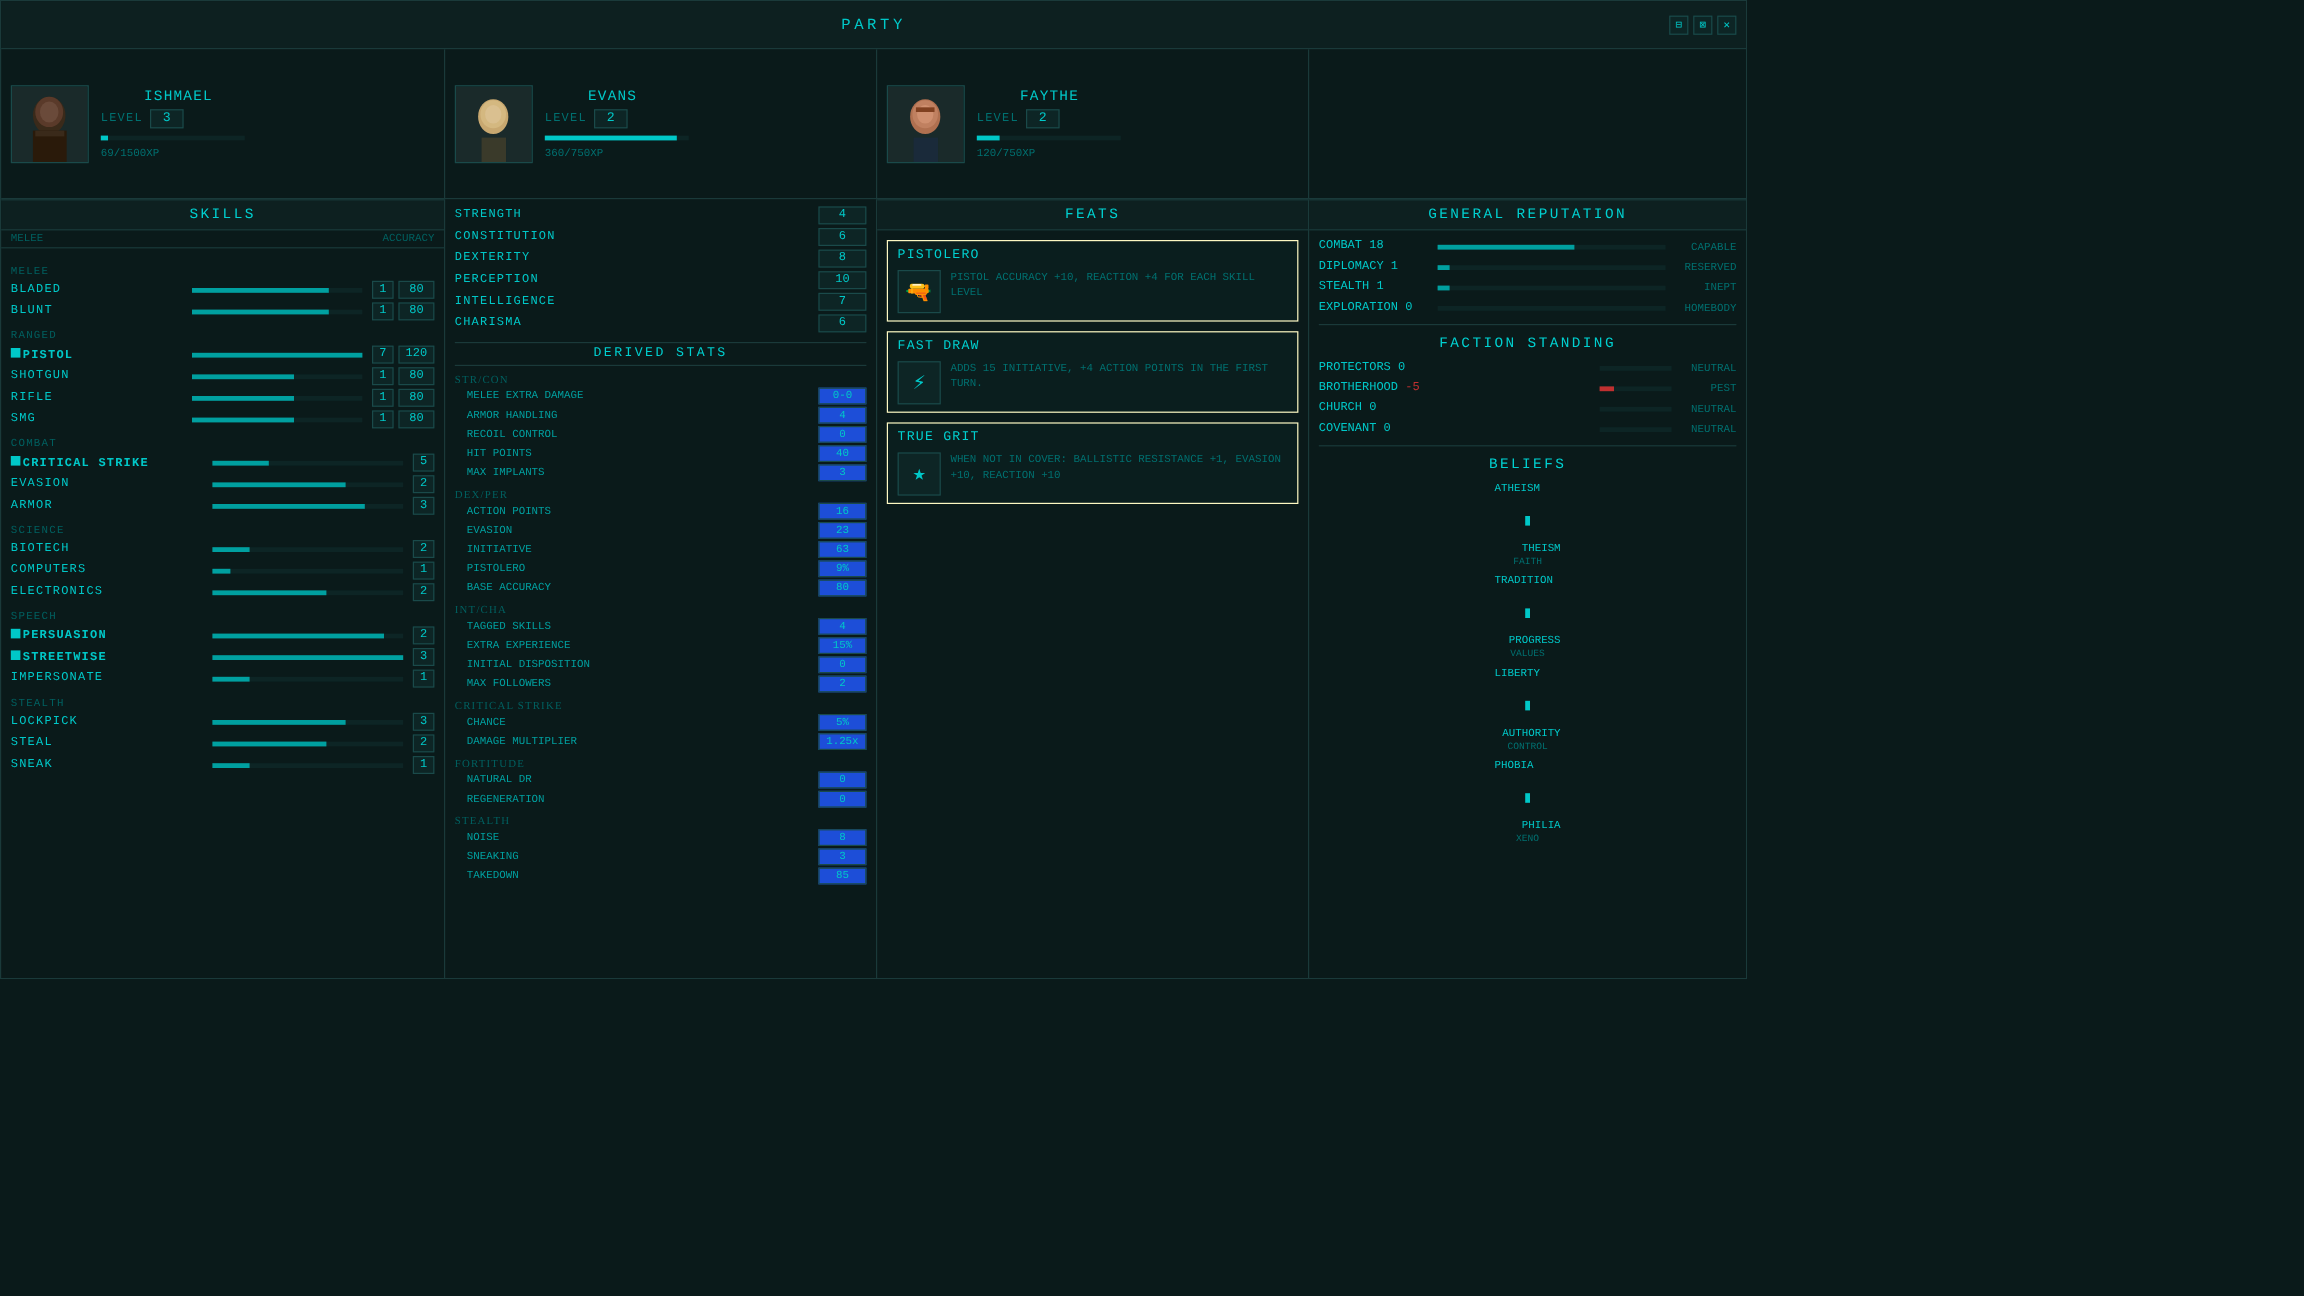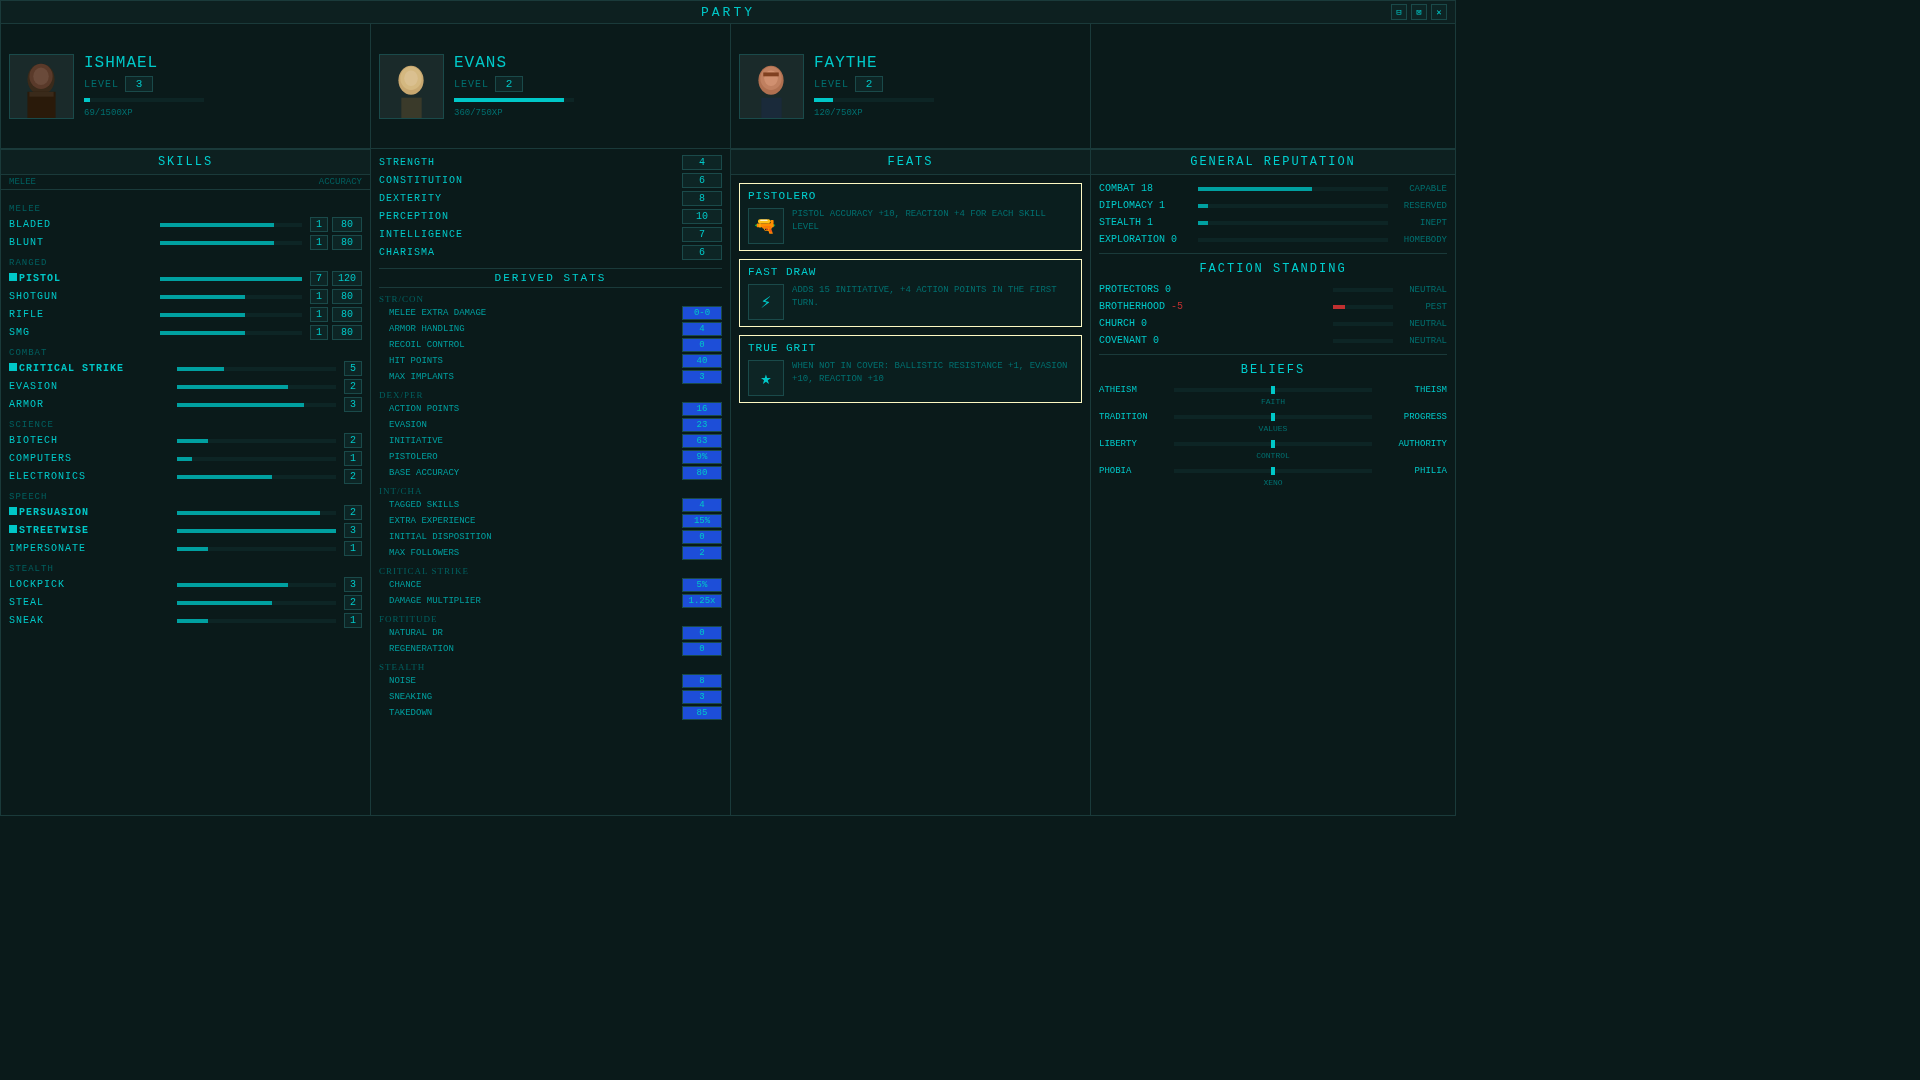"PARTY" .title-bar { height: 23px -> 40px }
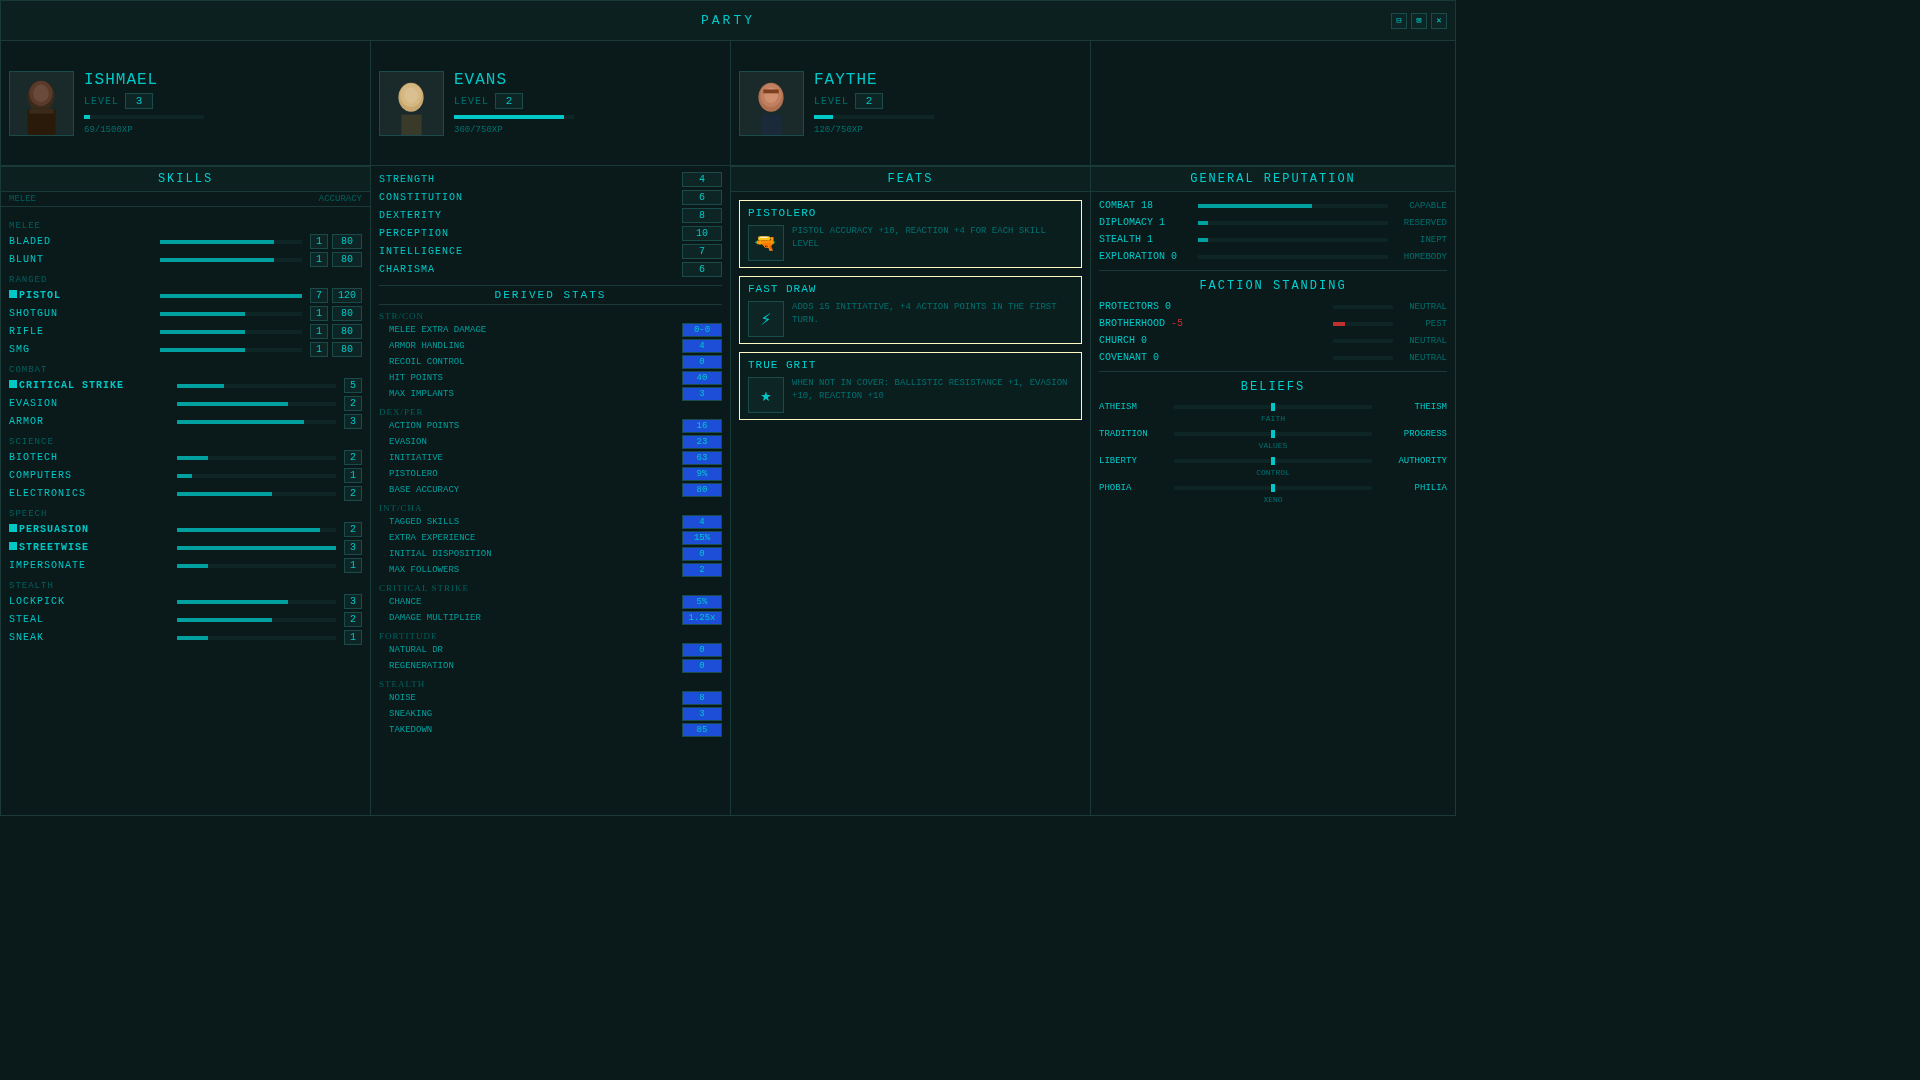"ISHMAEL" .member-name { font-size: 16px -> 12px; margin-left: none -> 36px }
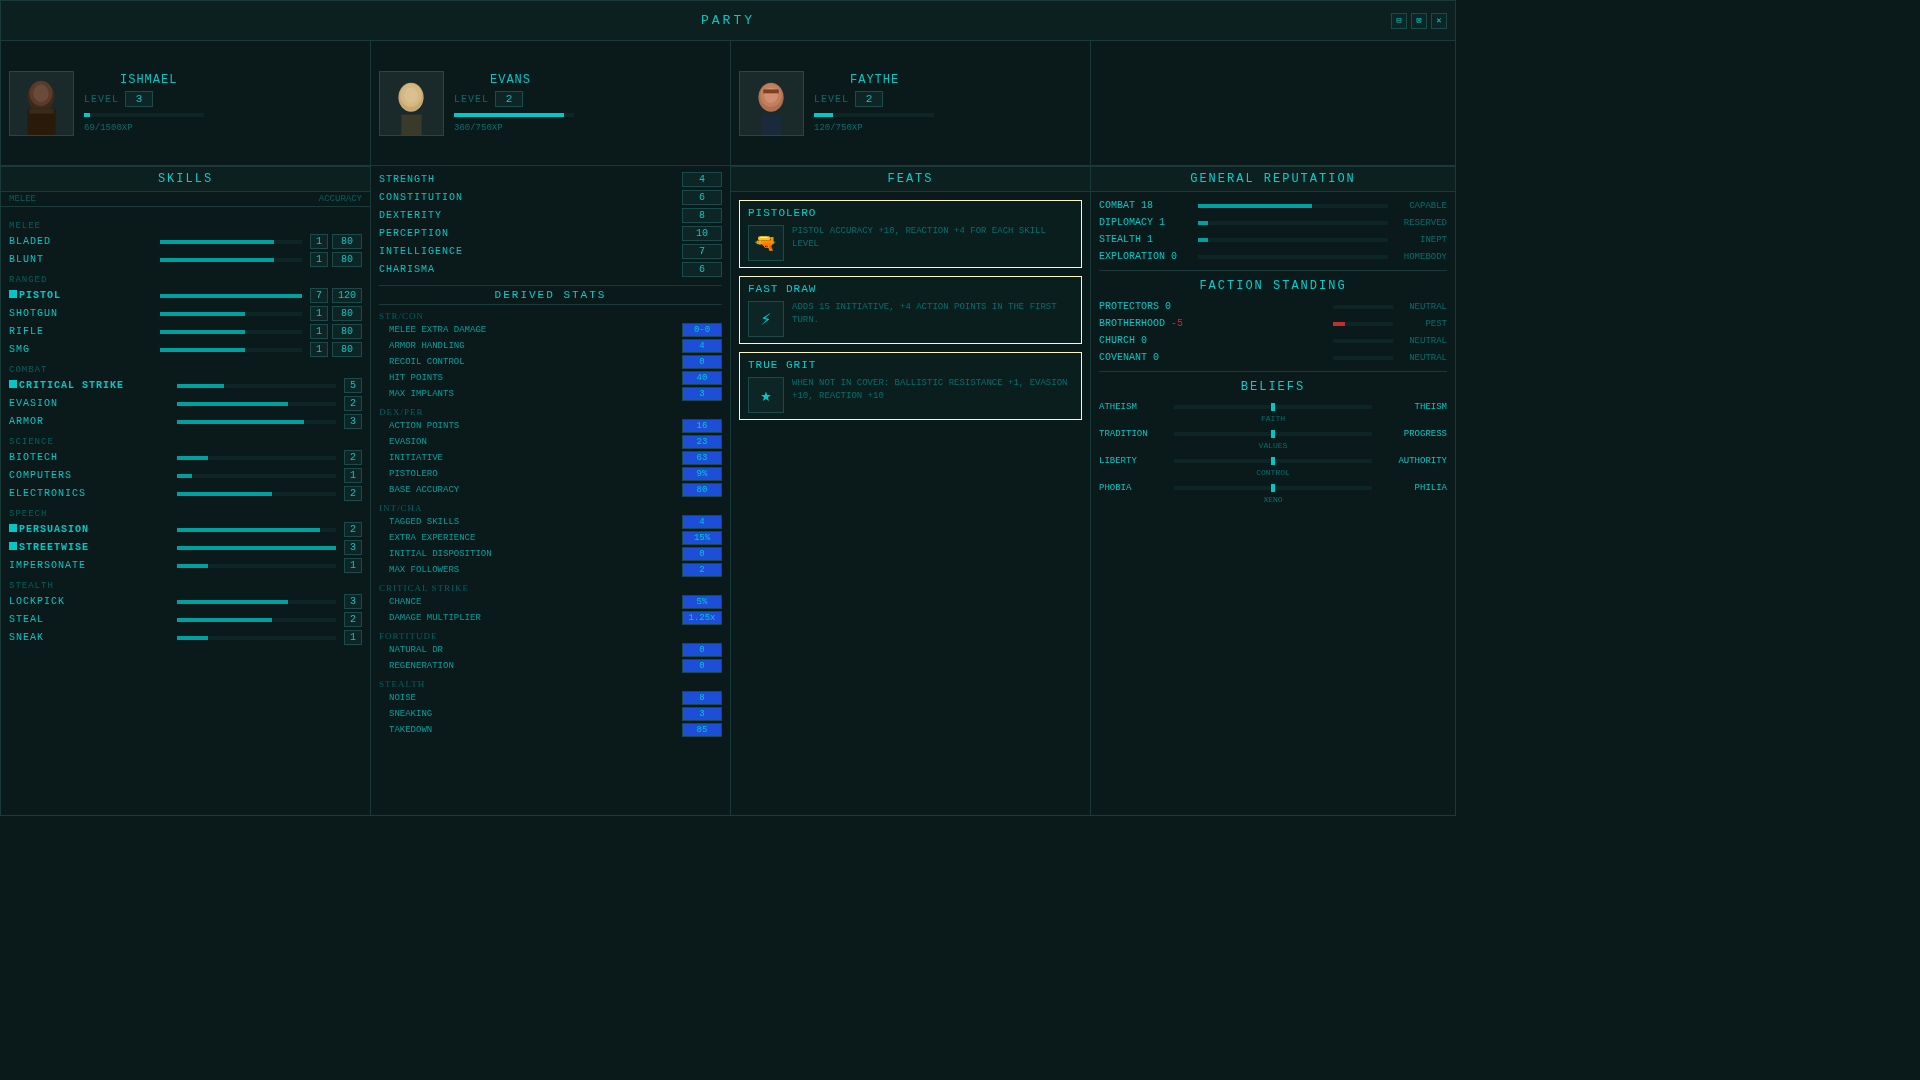"ATHEISM" .belief-row { flex-direction: none -> column }
